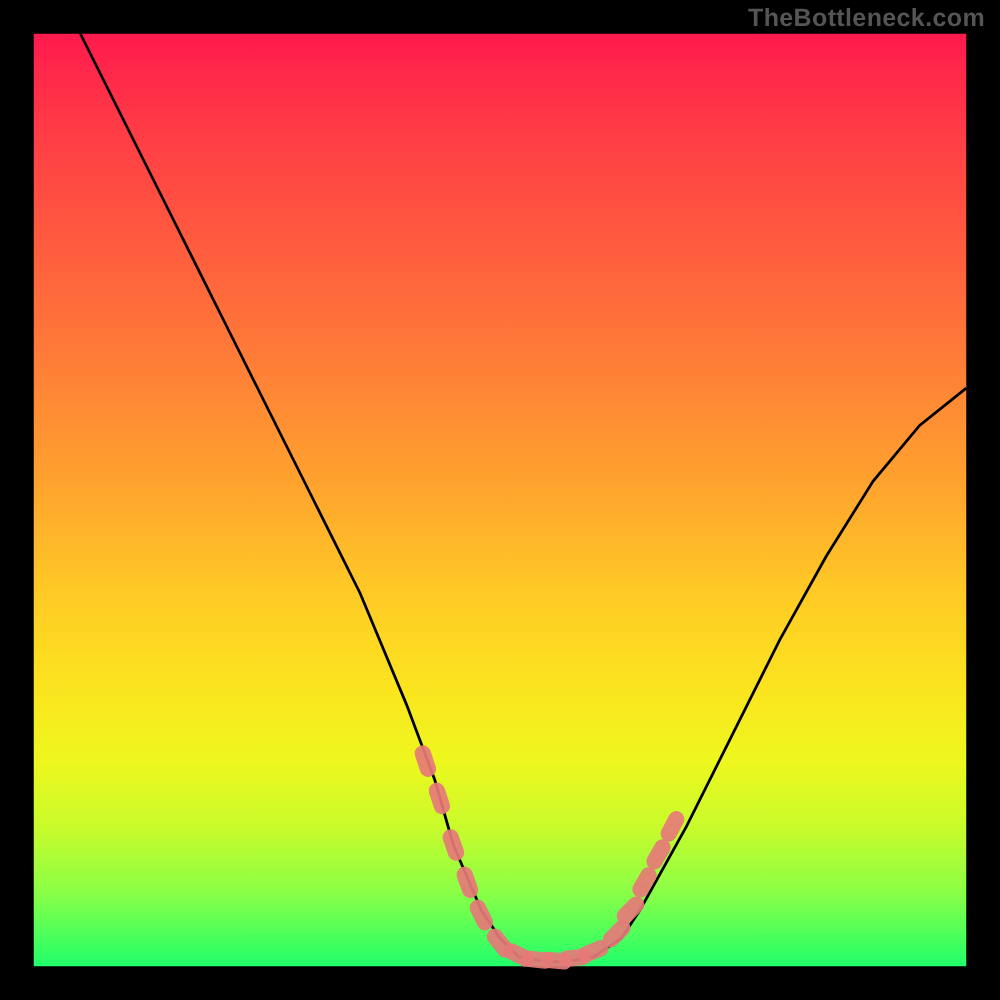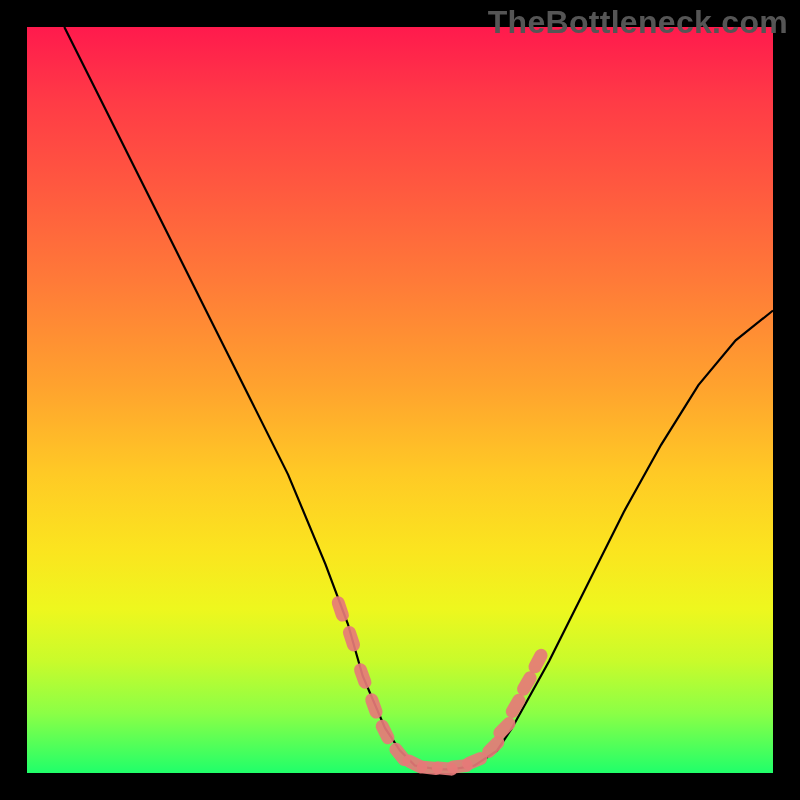"TheBottleneck.com" .watermark { font-size: 32px -> 20px }
